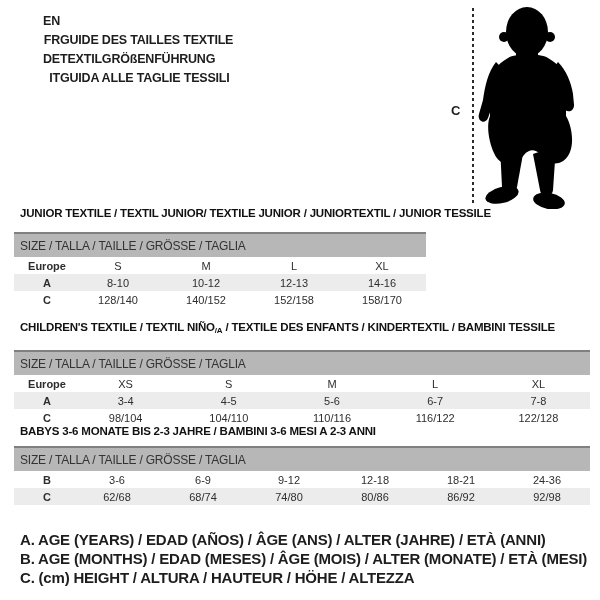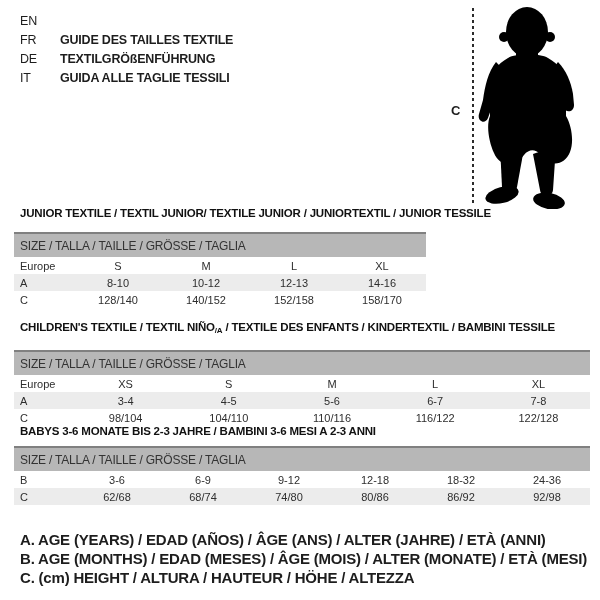"EN" .lang-code { font-weight: normal -> bold; text-align: none -> right }
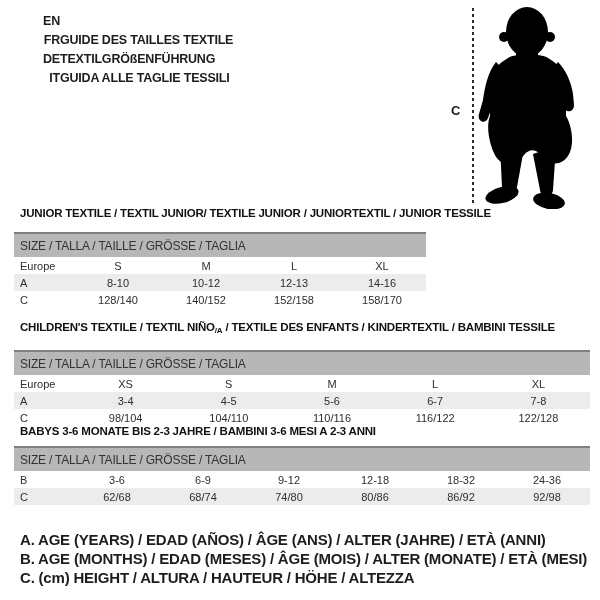"Europe" td.lbl { font-weight: none -> bold; text-align: left -> center }
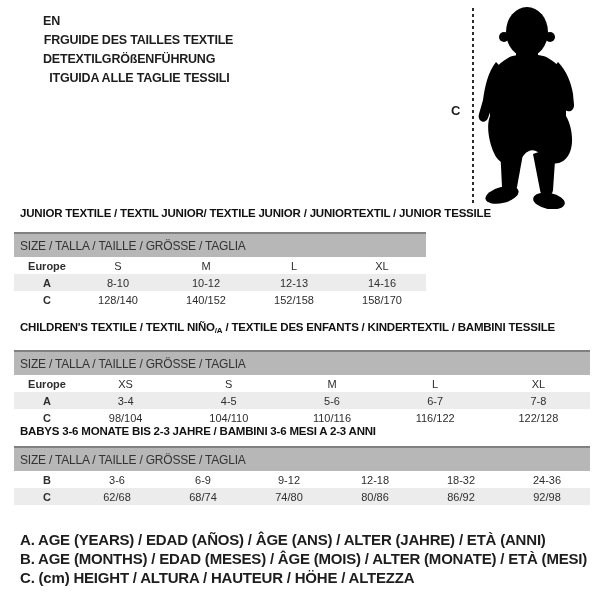"18-32" td { text: 18-32 -> 18-21 }
